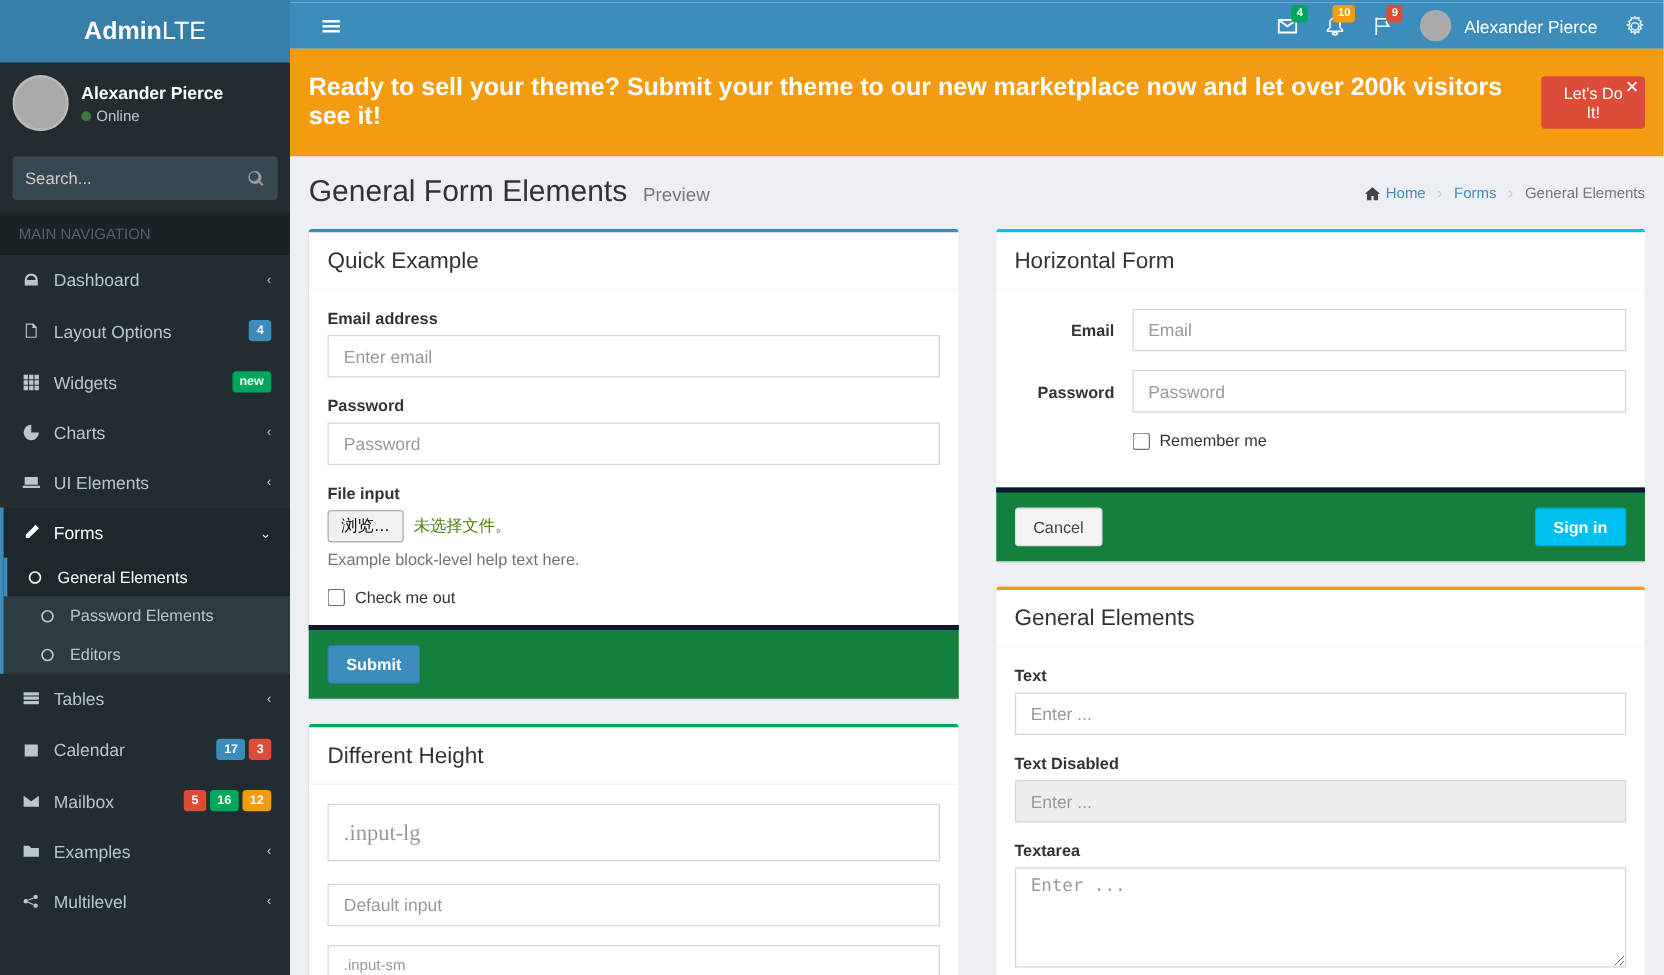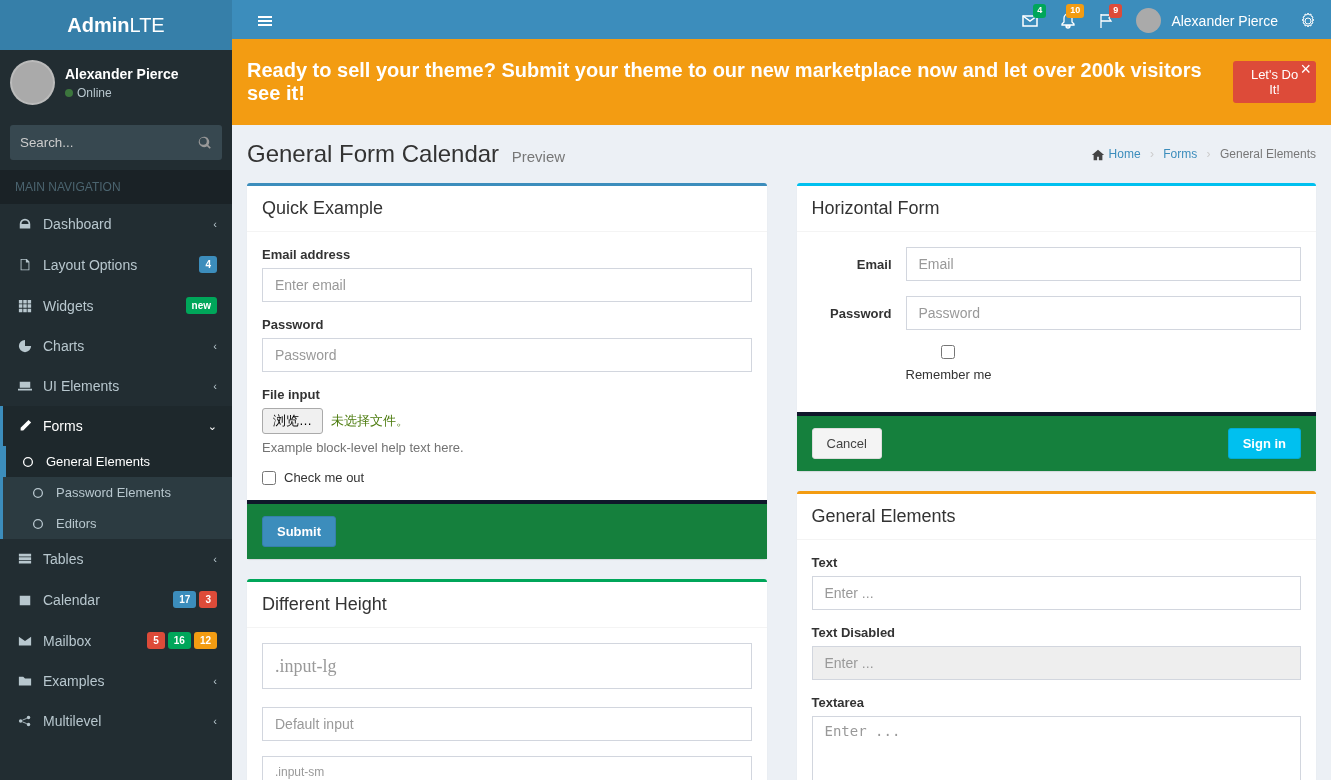"General Form Calendar" span { text: Calendar -> Elements }
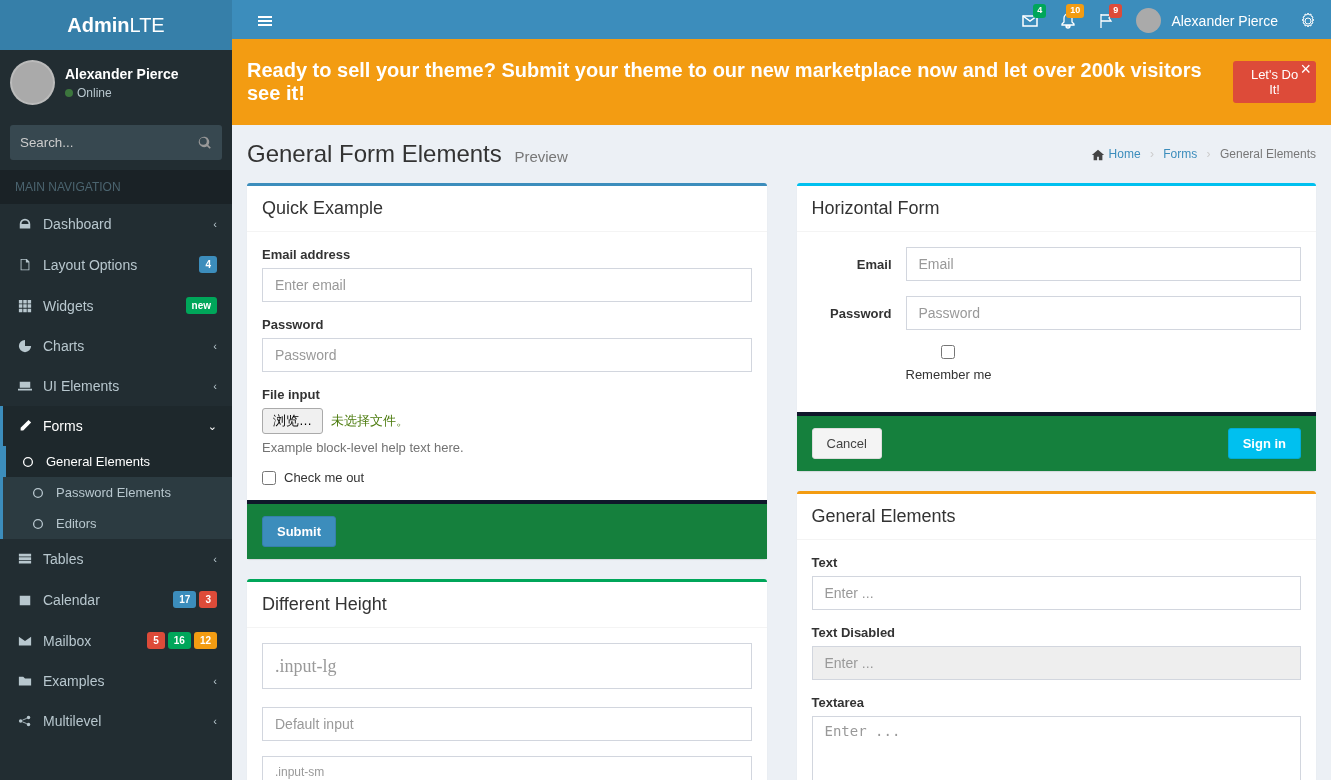"Remember me" .form-horizontal .offset { flex-direction: column -> none }
